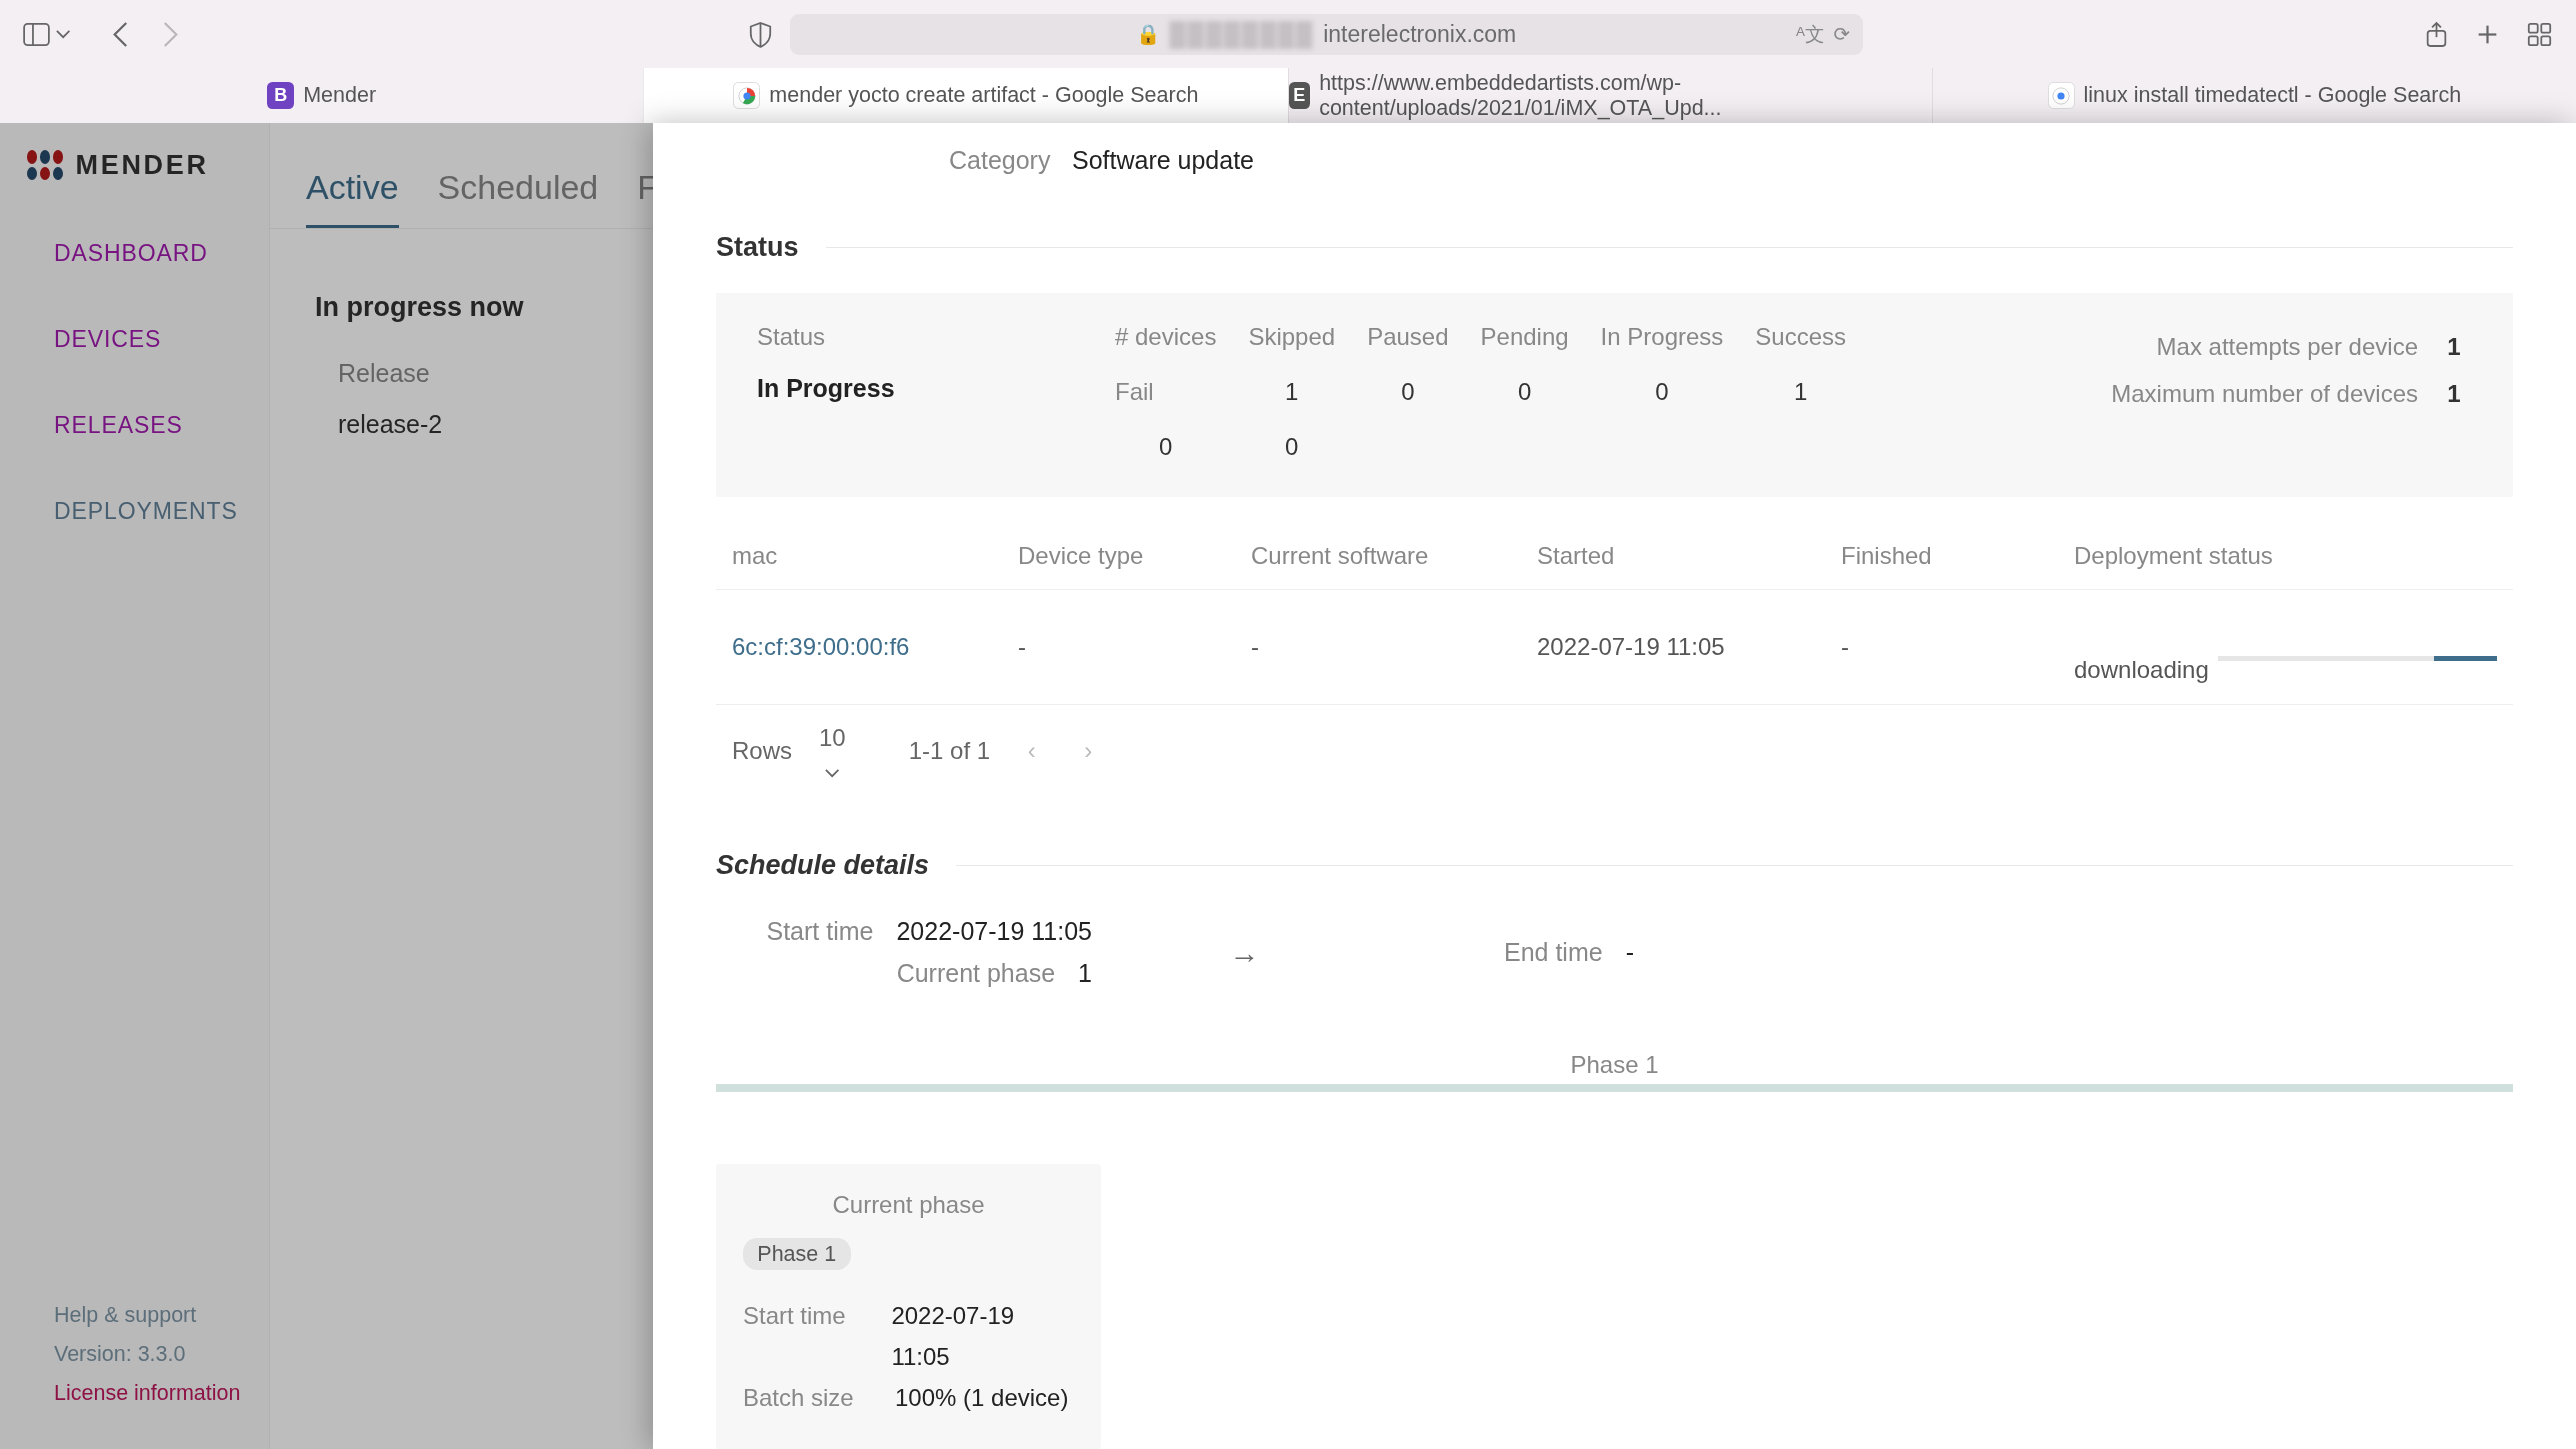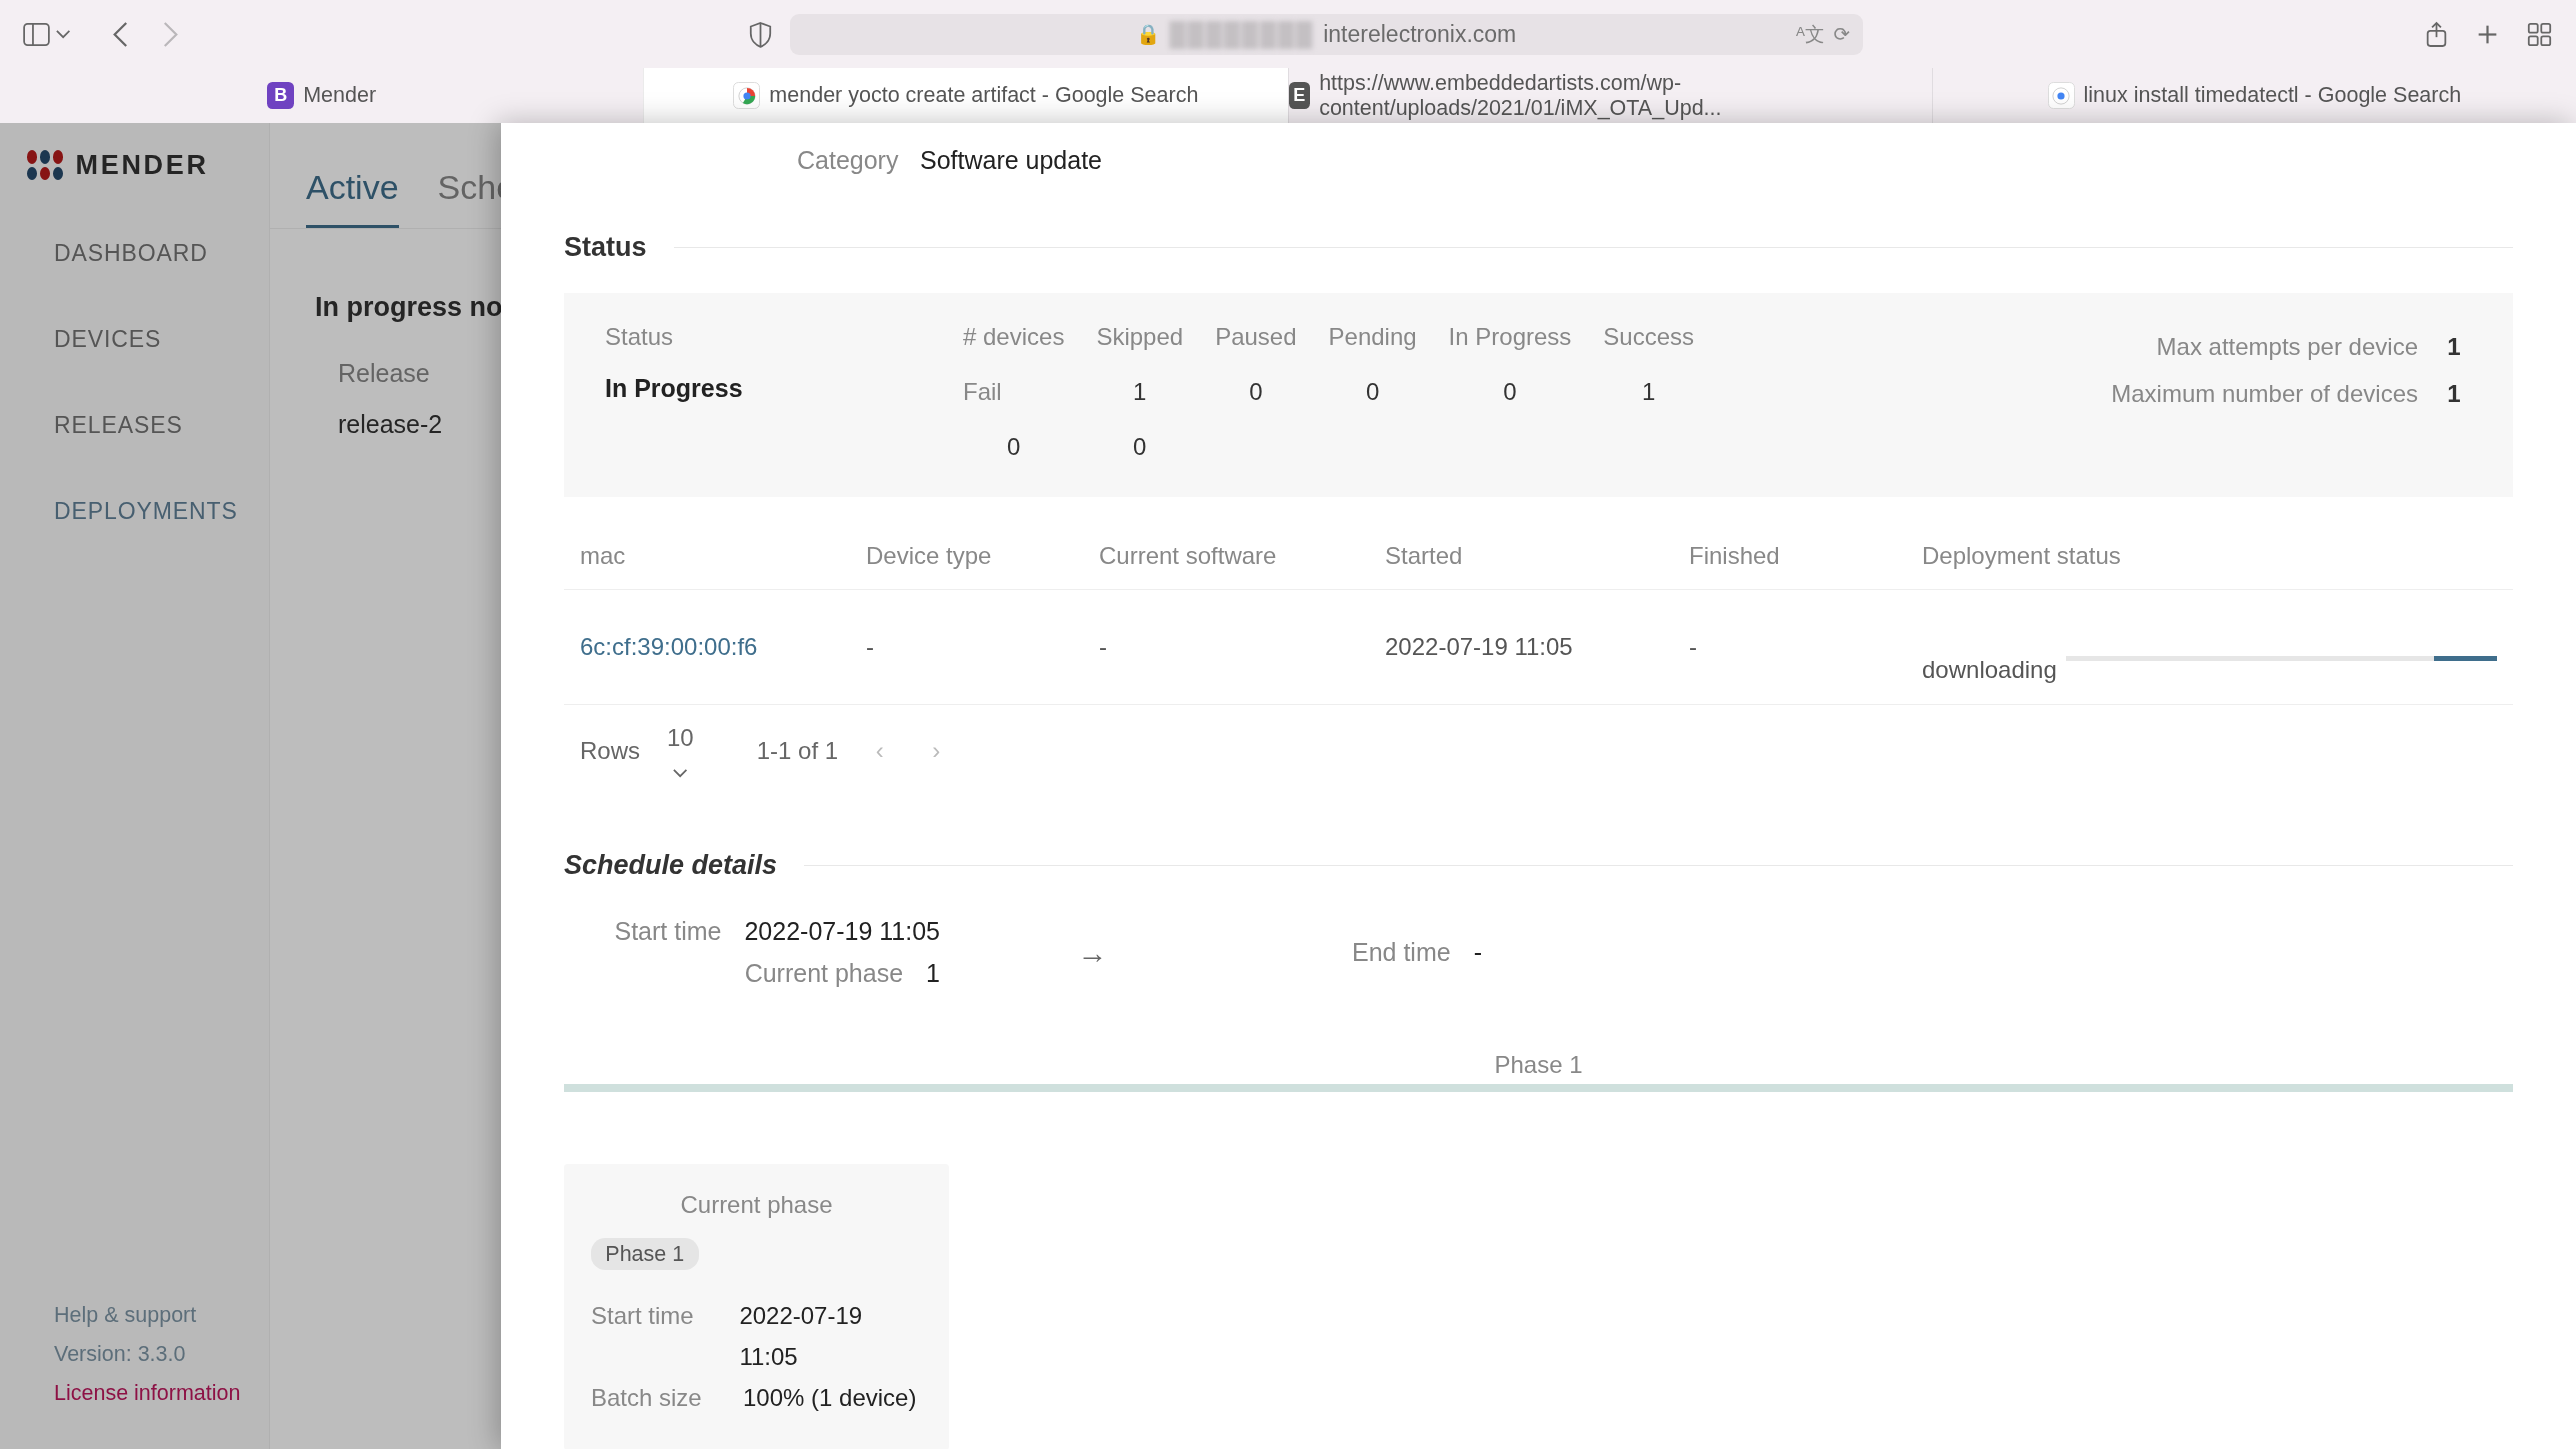"Category" .modal { width: 2075px -> 1923px }
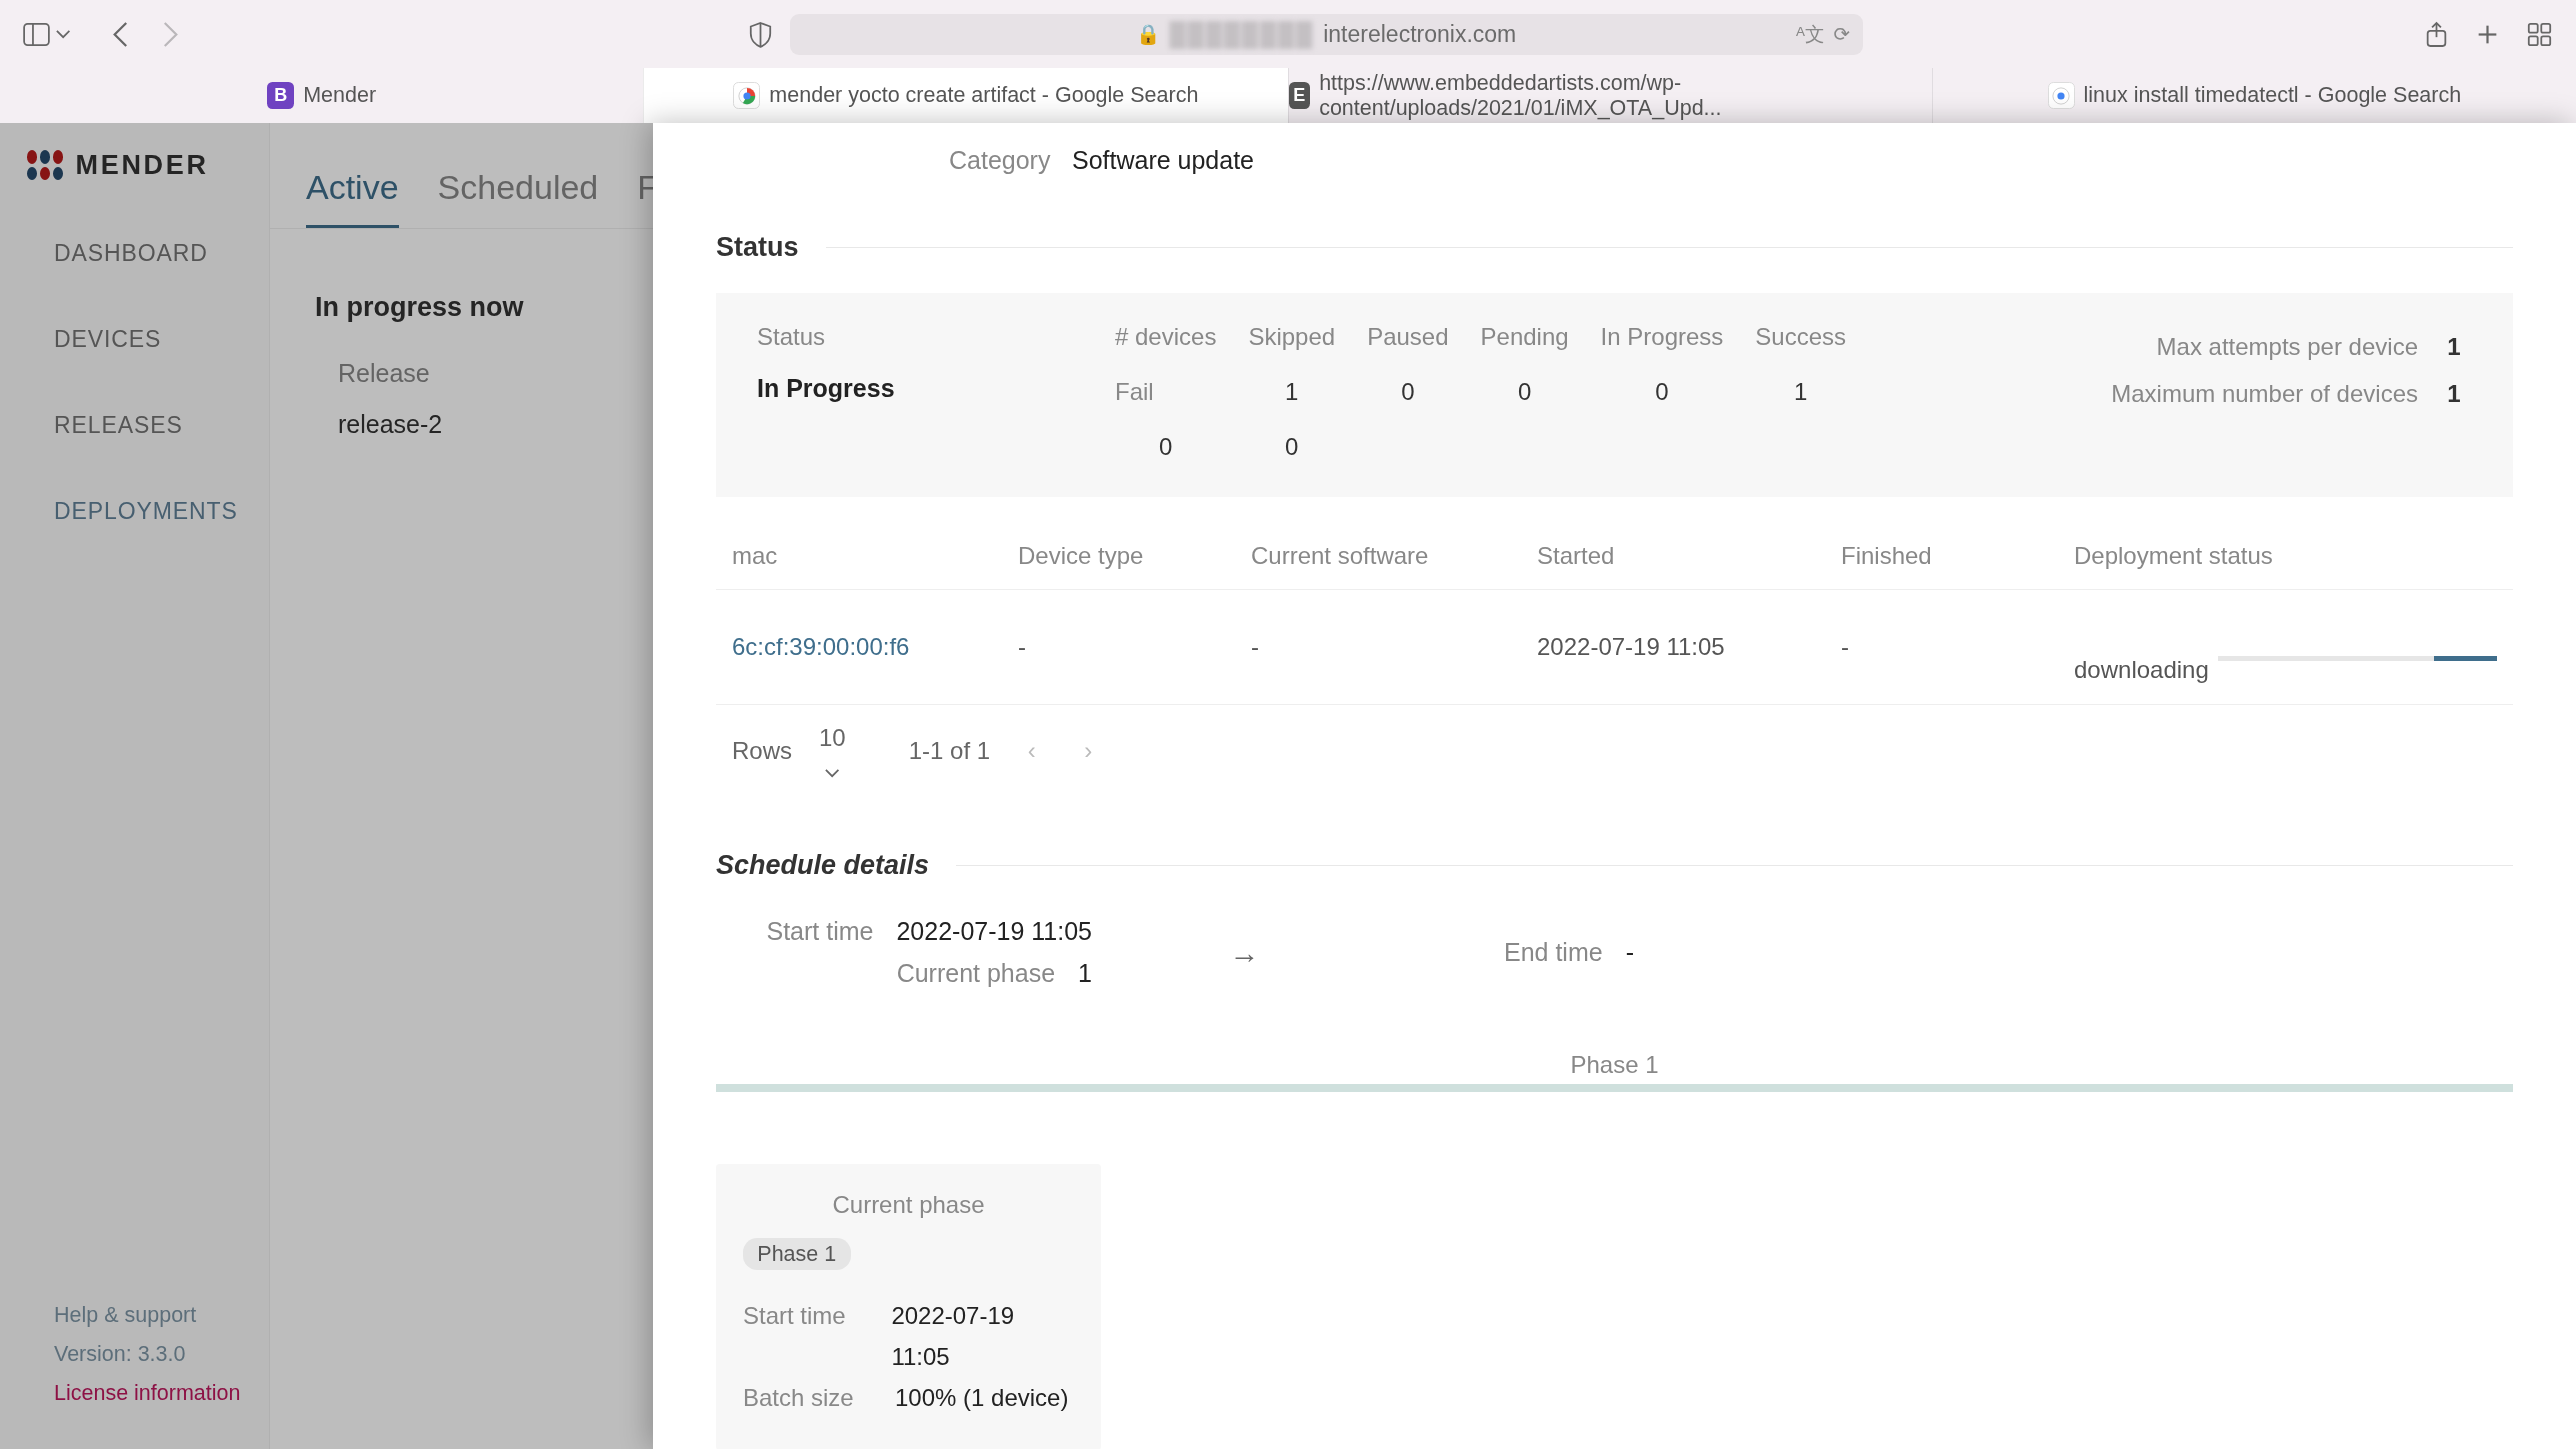"DASHBOARD" .nav-item { color: #737373 -> #a21caf }
